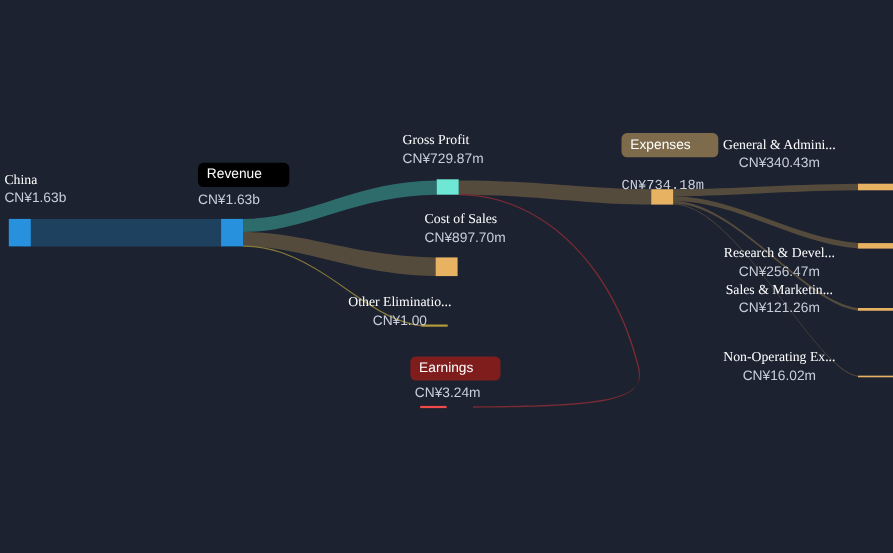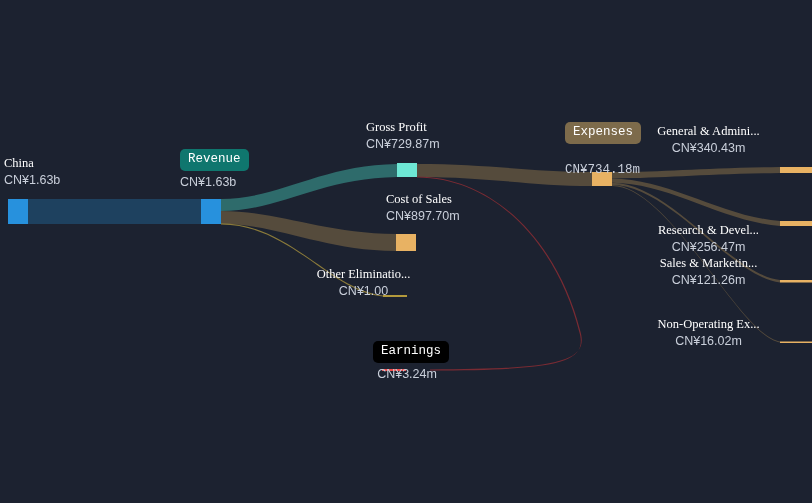"Expenses" .badge { font-family: Liberation Mono, monospace -> none; padding: 3px 8px 4px 8px -> 3px 25px 4px 8px }
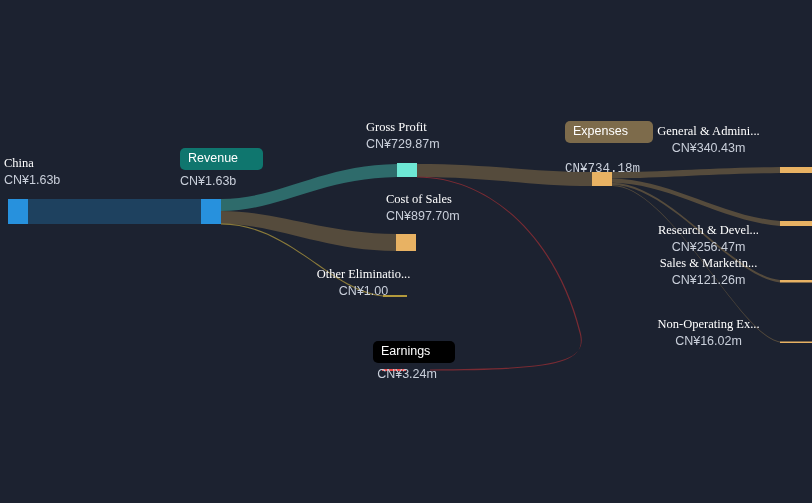"Revenue" .badge-revenue { background: #0f766e -> #000000 }
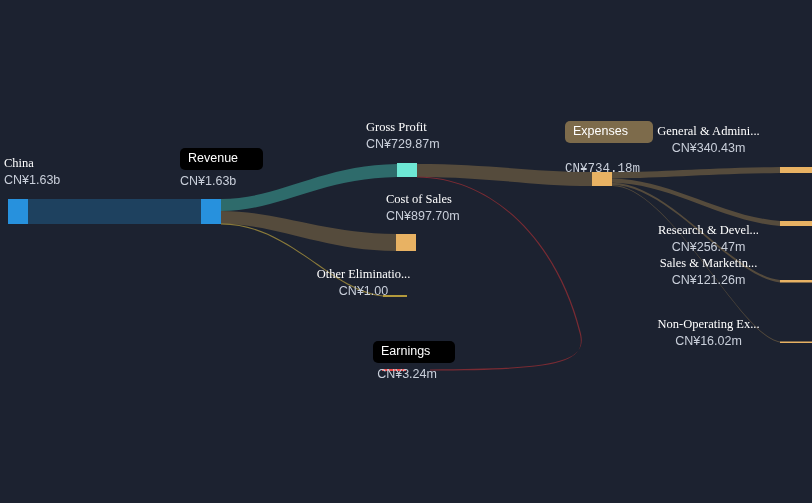"Earnings" .badge-earnings { background: #000000 -> #7f1d1d; margin-top: 17px -> none }
